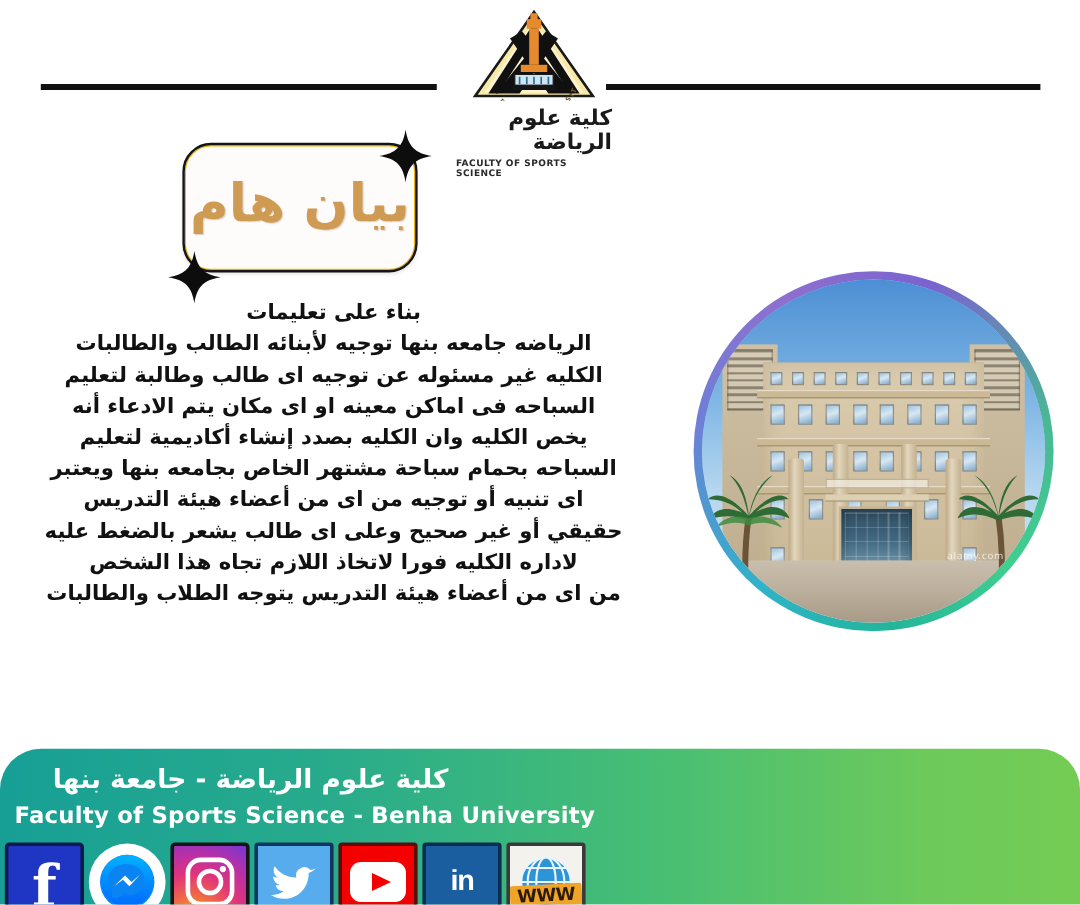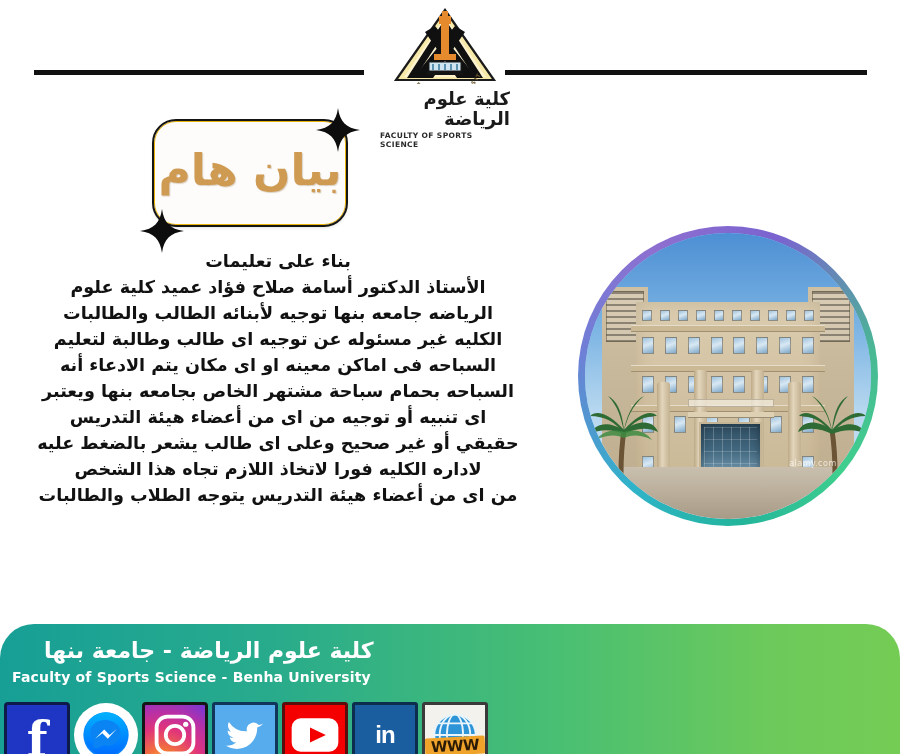"الأستاذ الدكتور أسامة صلاح فؤاد" p { html: <p>الأستاذ الدكتور أسامة صلاح فؤاد عميد كلية علوم</p> -> none }
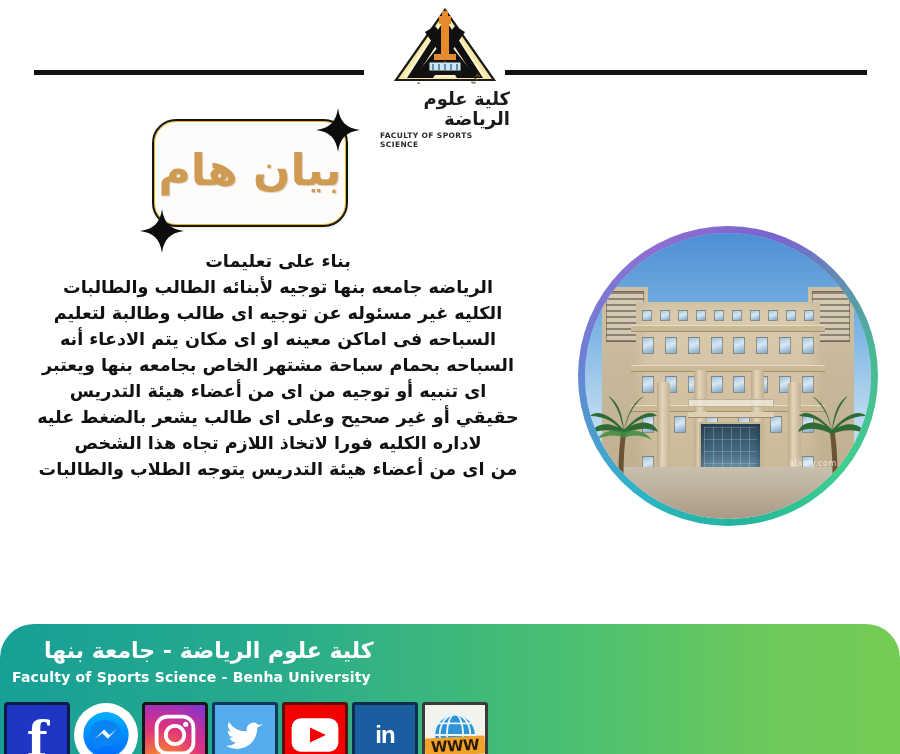"يخص الكليه وان الكليه بصدد" p { html: none -> <p>يخص الكليه وان الكليه بصدد إنشاء أكاديمية لتعليم</p> }
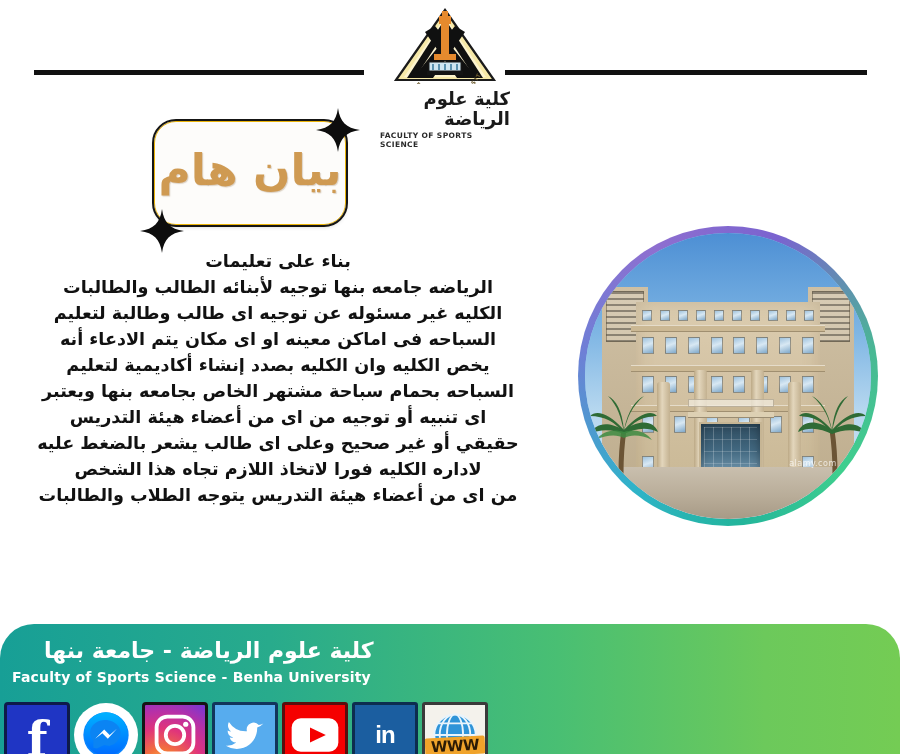"Faculty of Sports Science -" .footer-en { font-size: 14px -> 19px }
